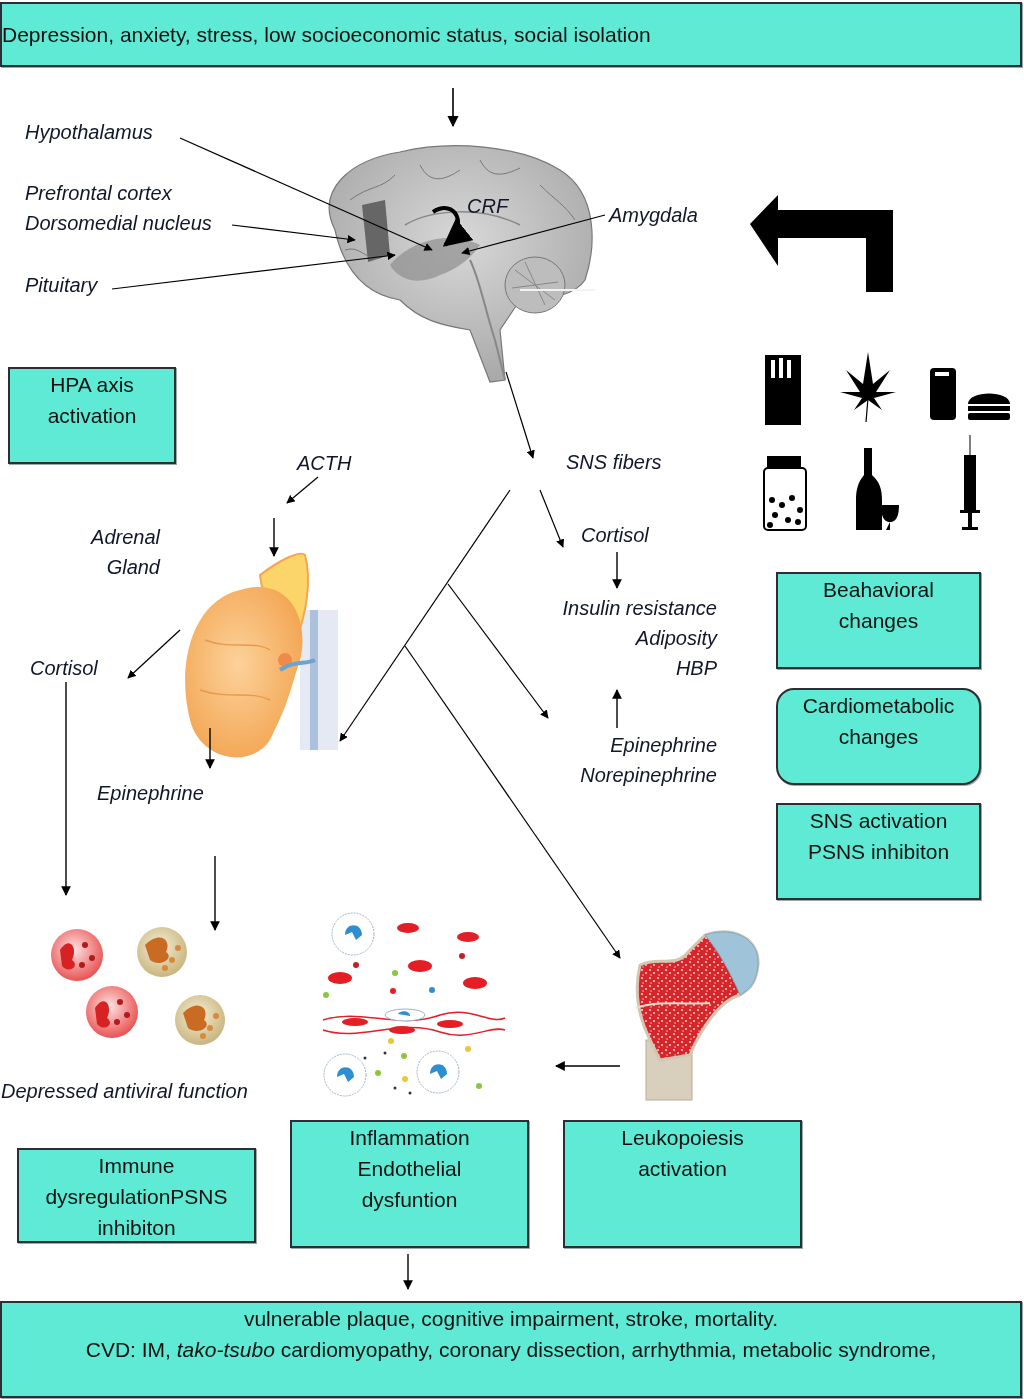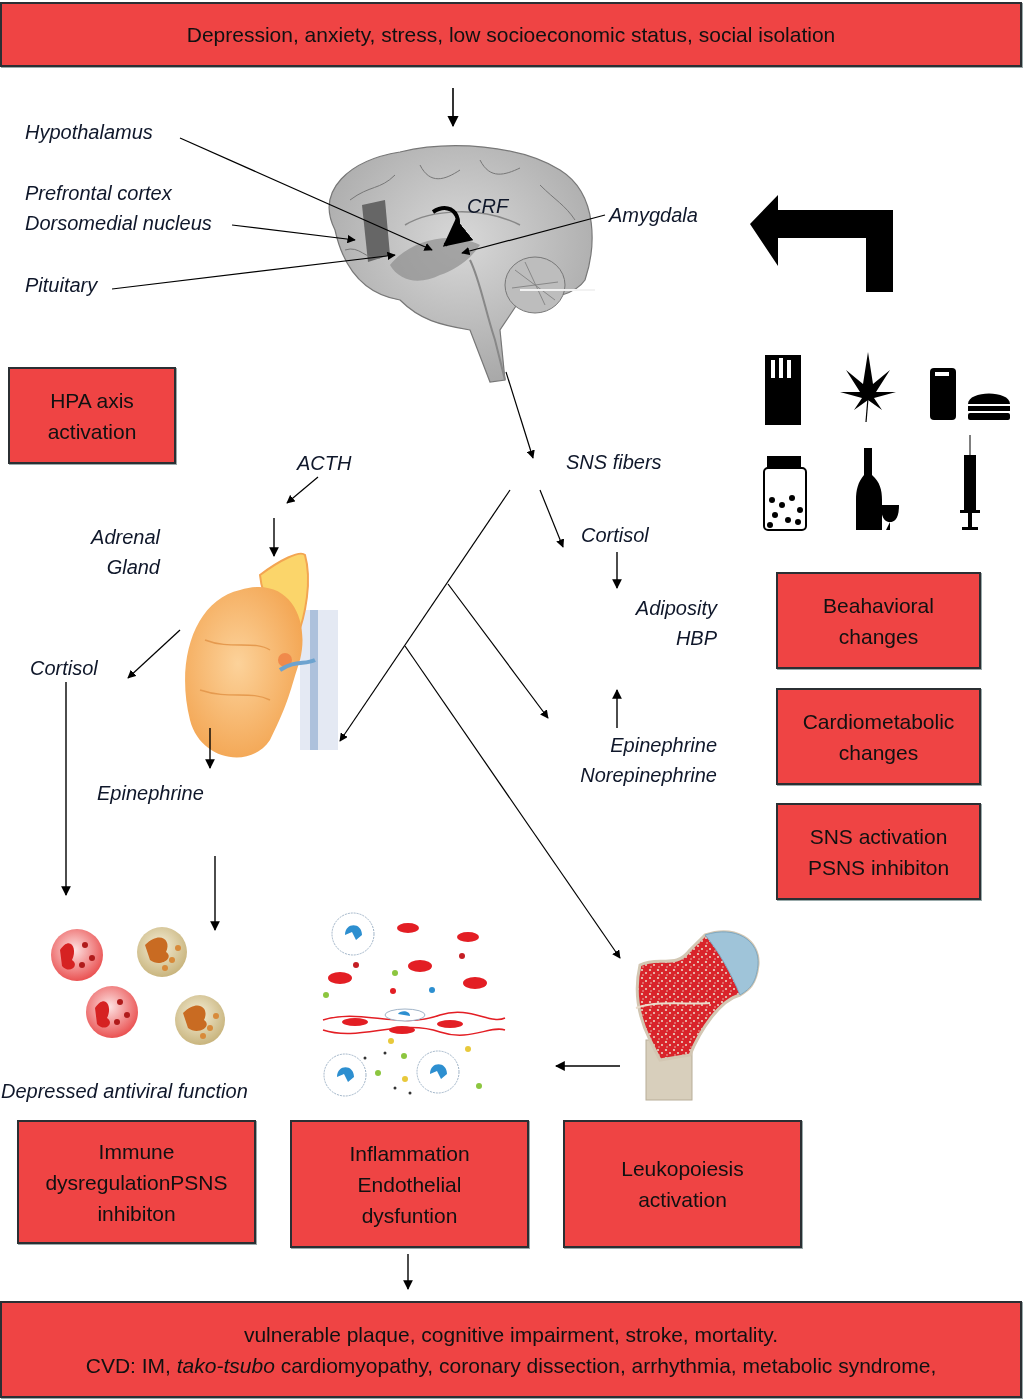"Depression, anxiety, stress, low" .box { background: #ef4444 -> #5eead4; justify-content: center -> flex-start }
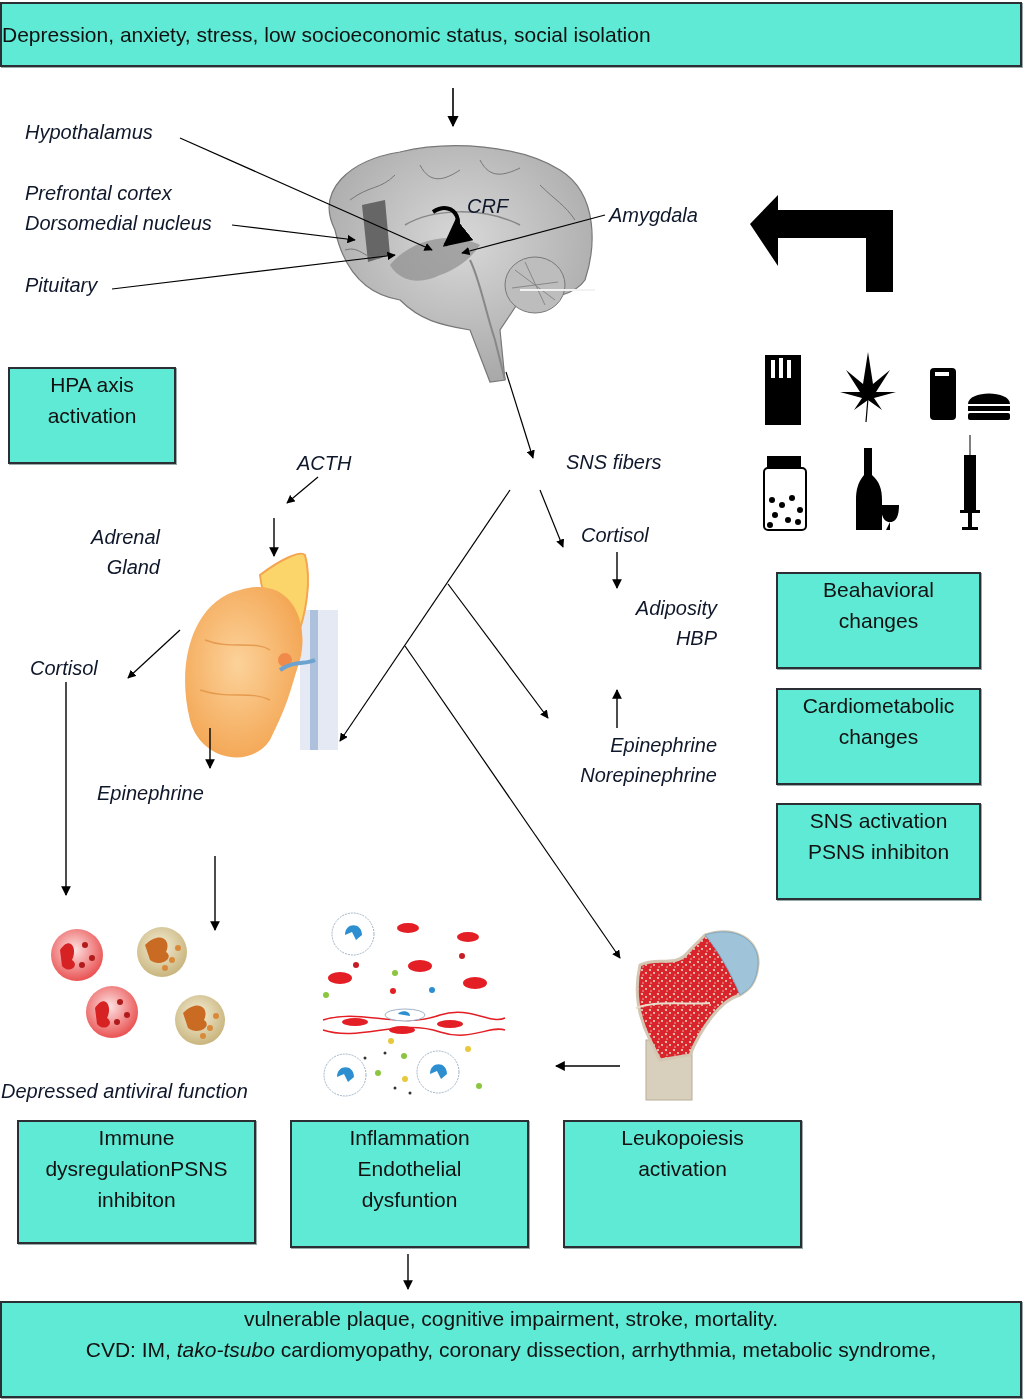"Insulin resistance" div { html: none -> <div>Insulin resistance</div> }
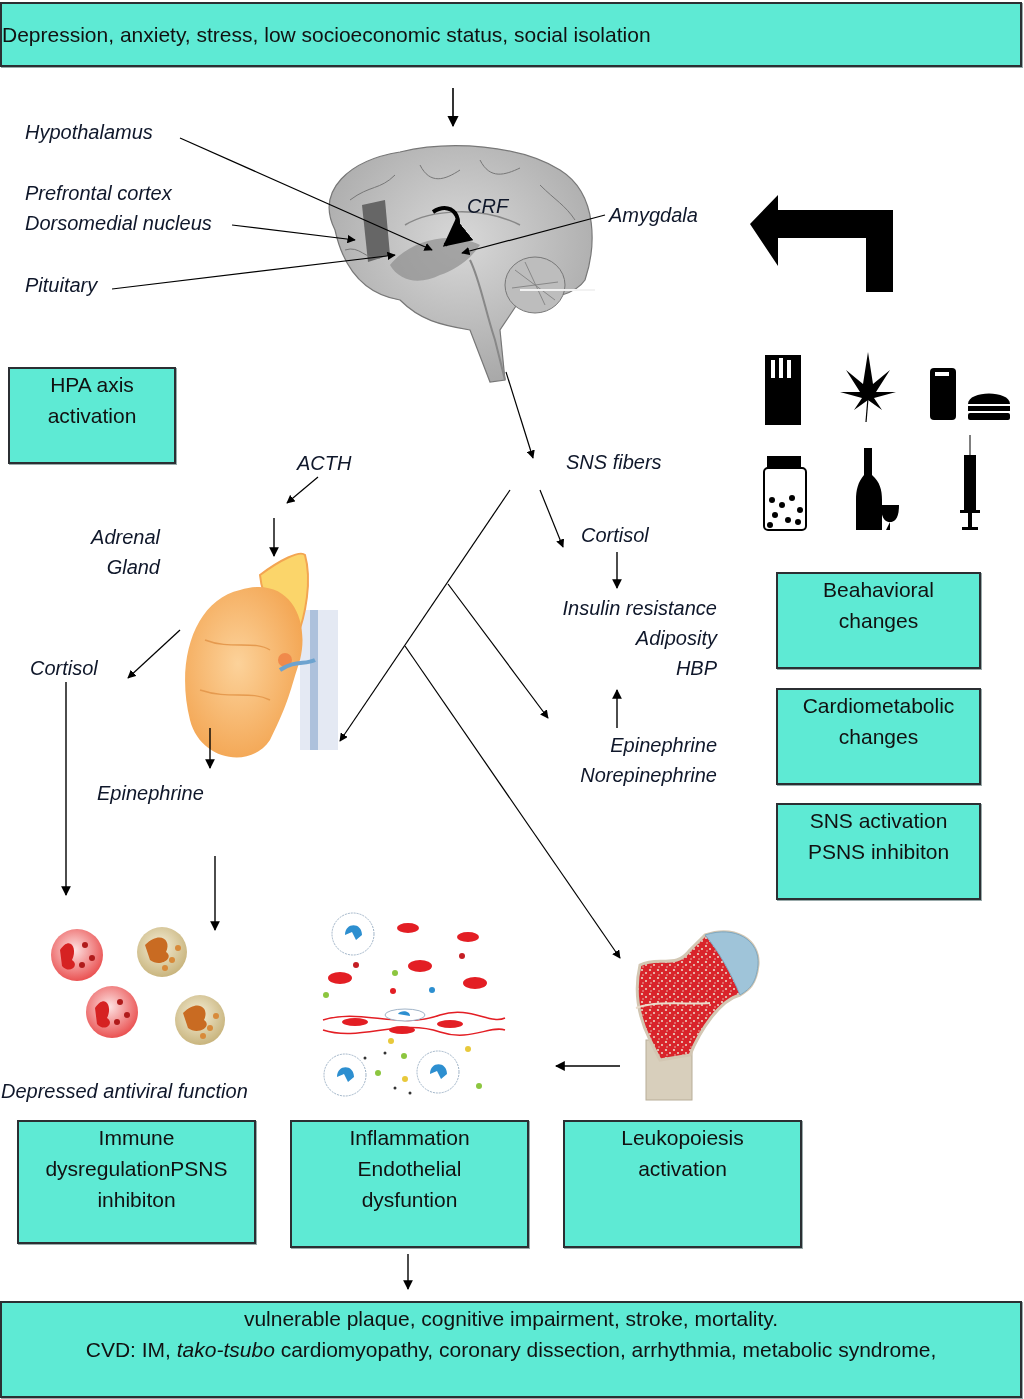"Cardiometabolic" div.box { border-radius: none -> 18px }
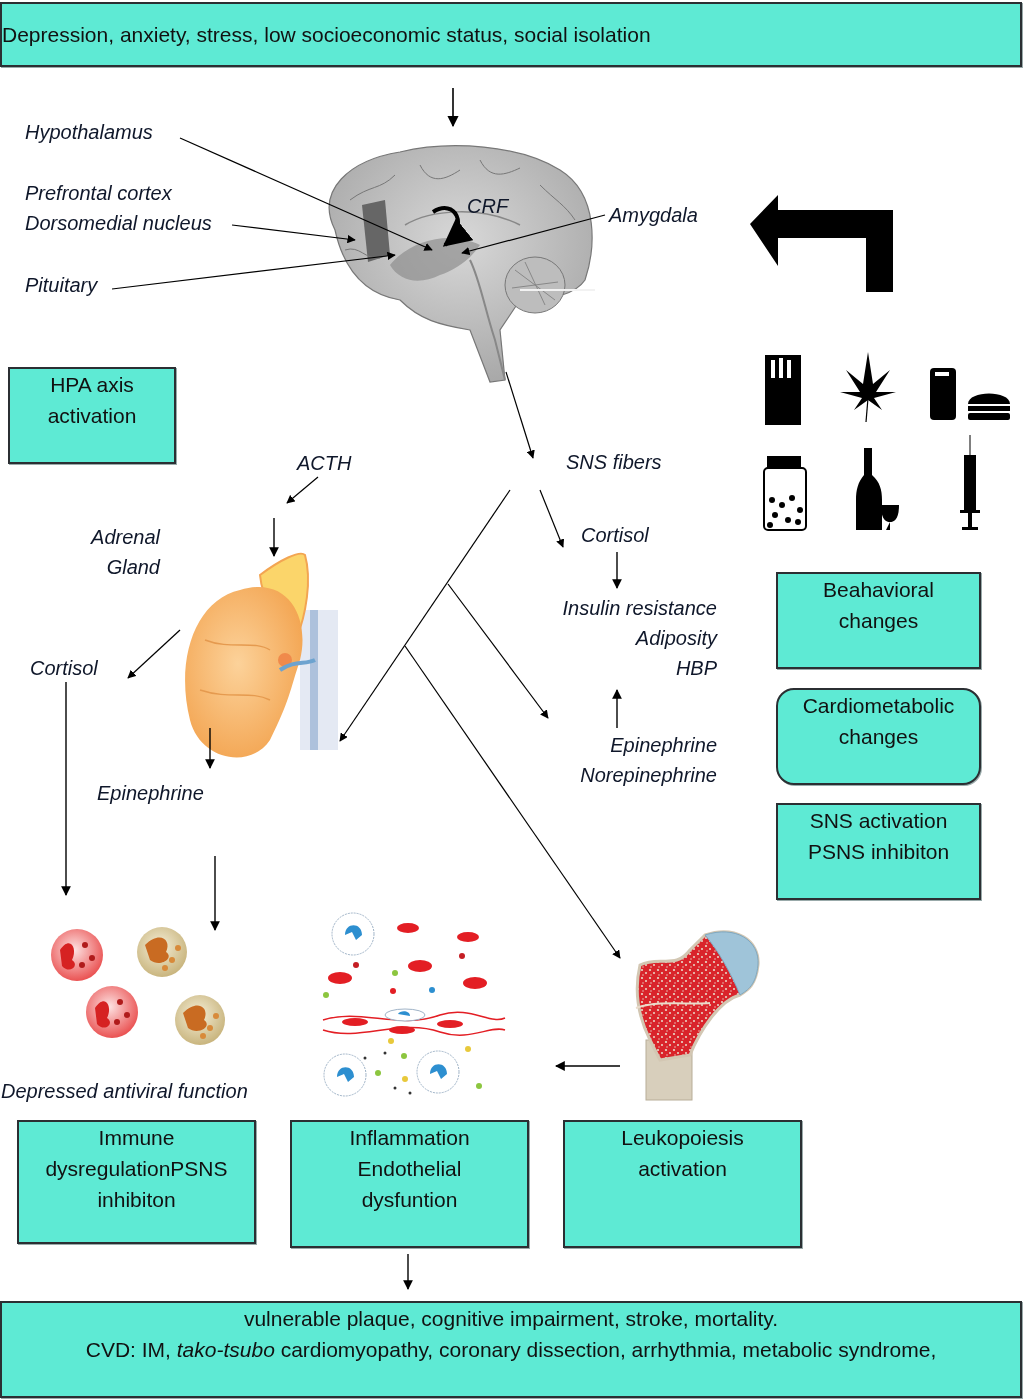"Immune" div.box { height: 124px -> 95px; top: 1120px -> 1148px }
